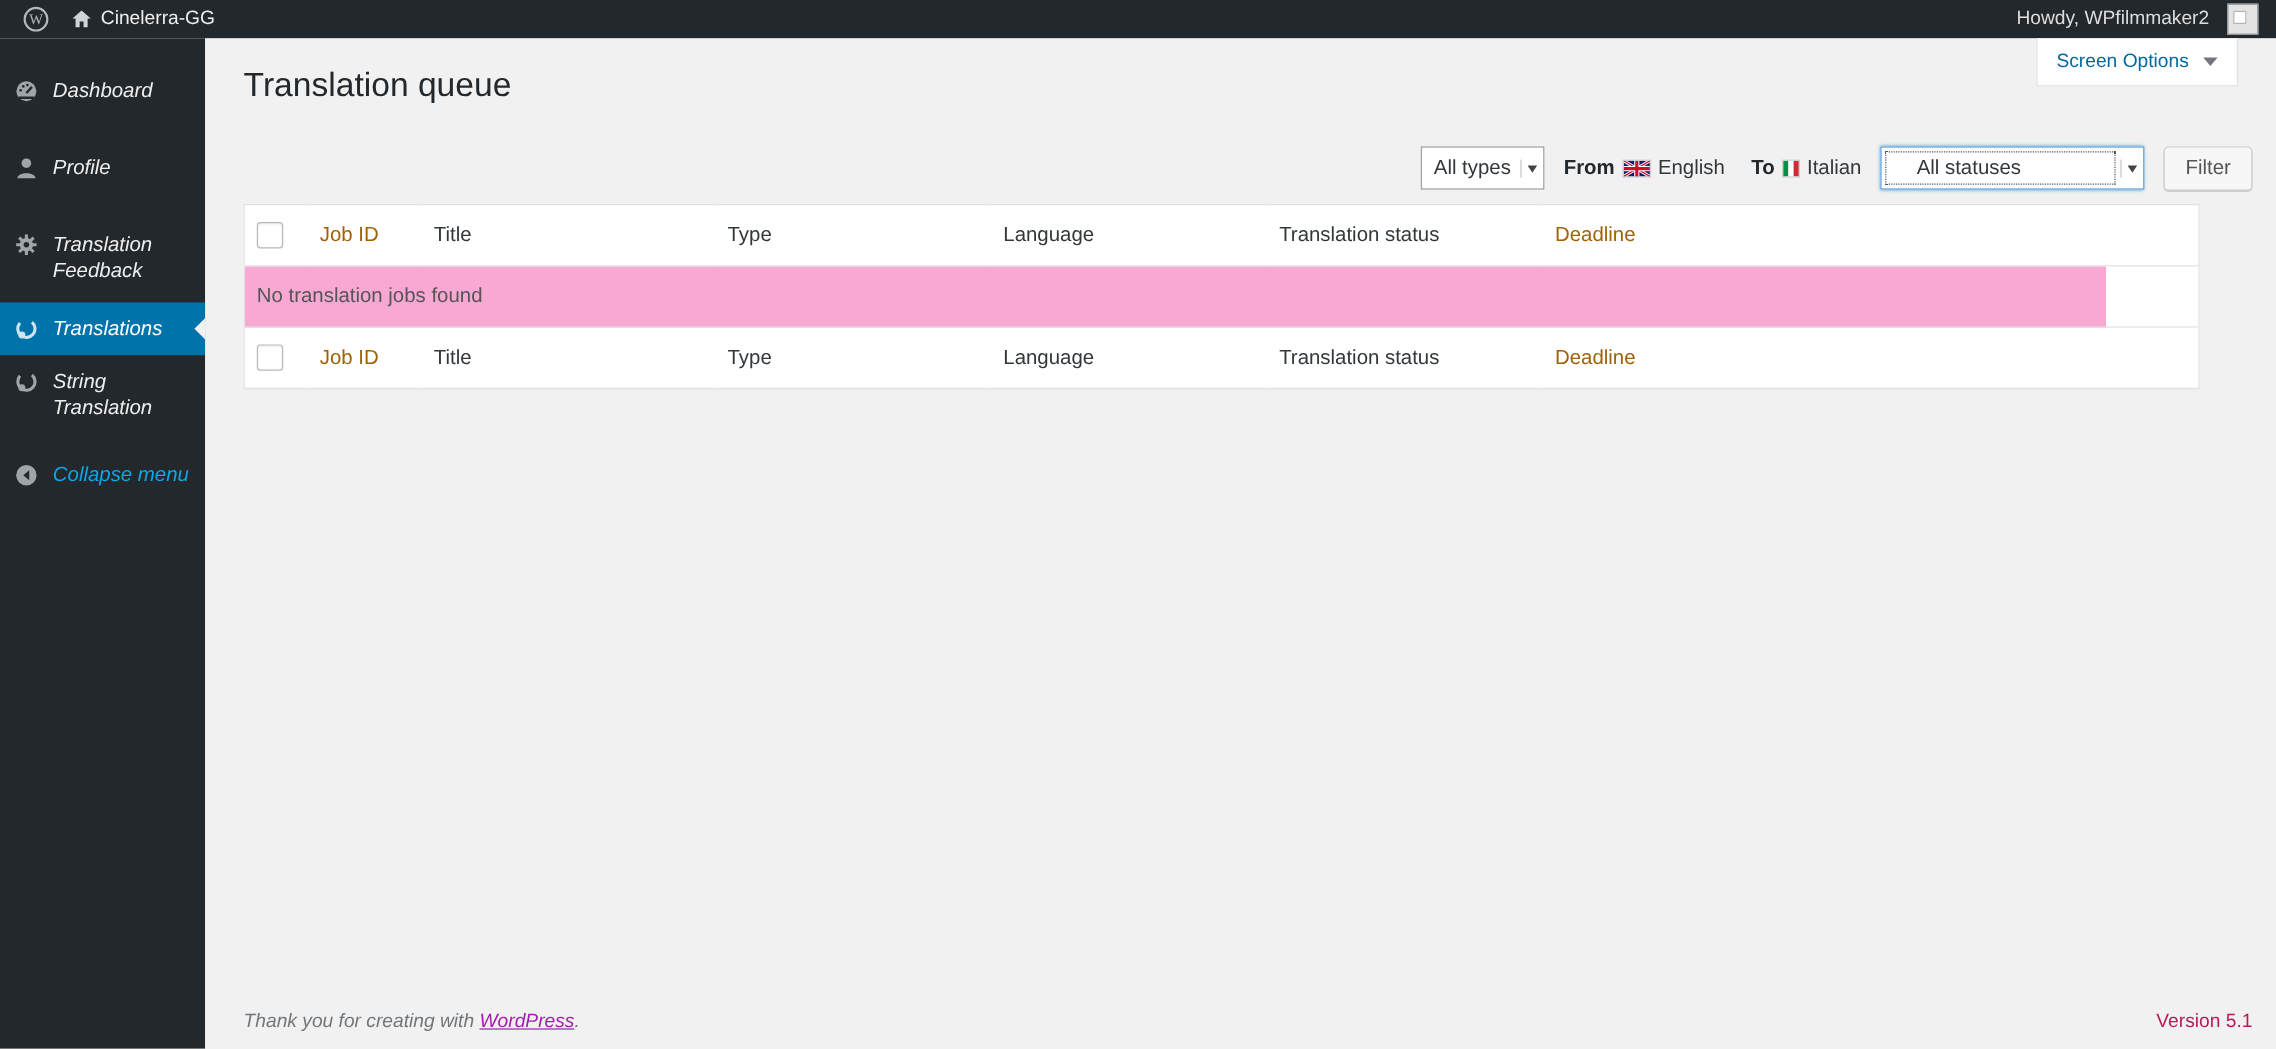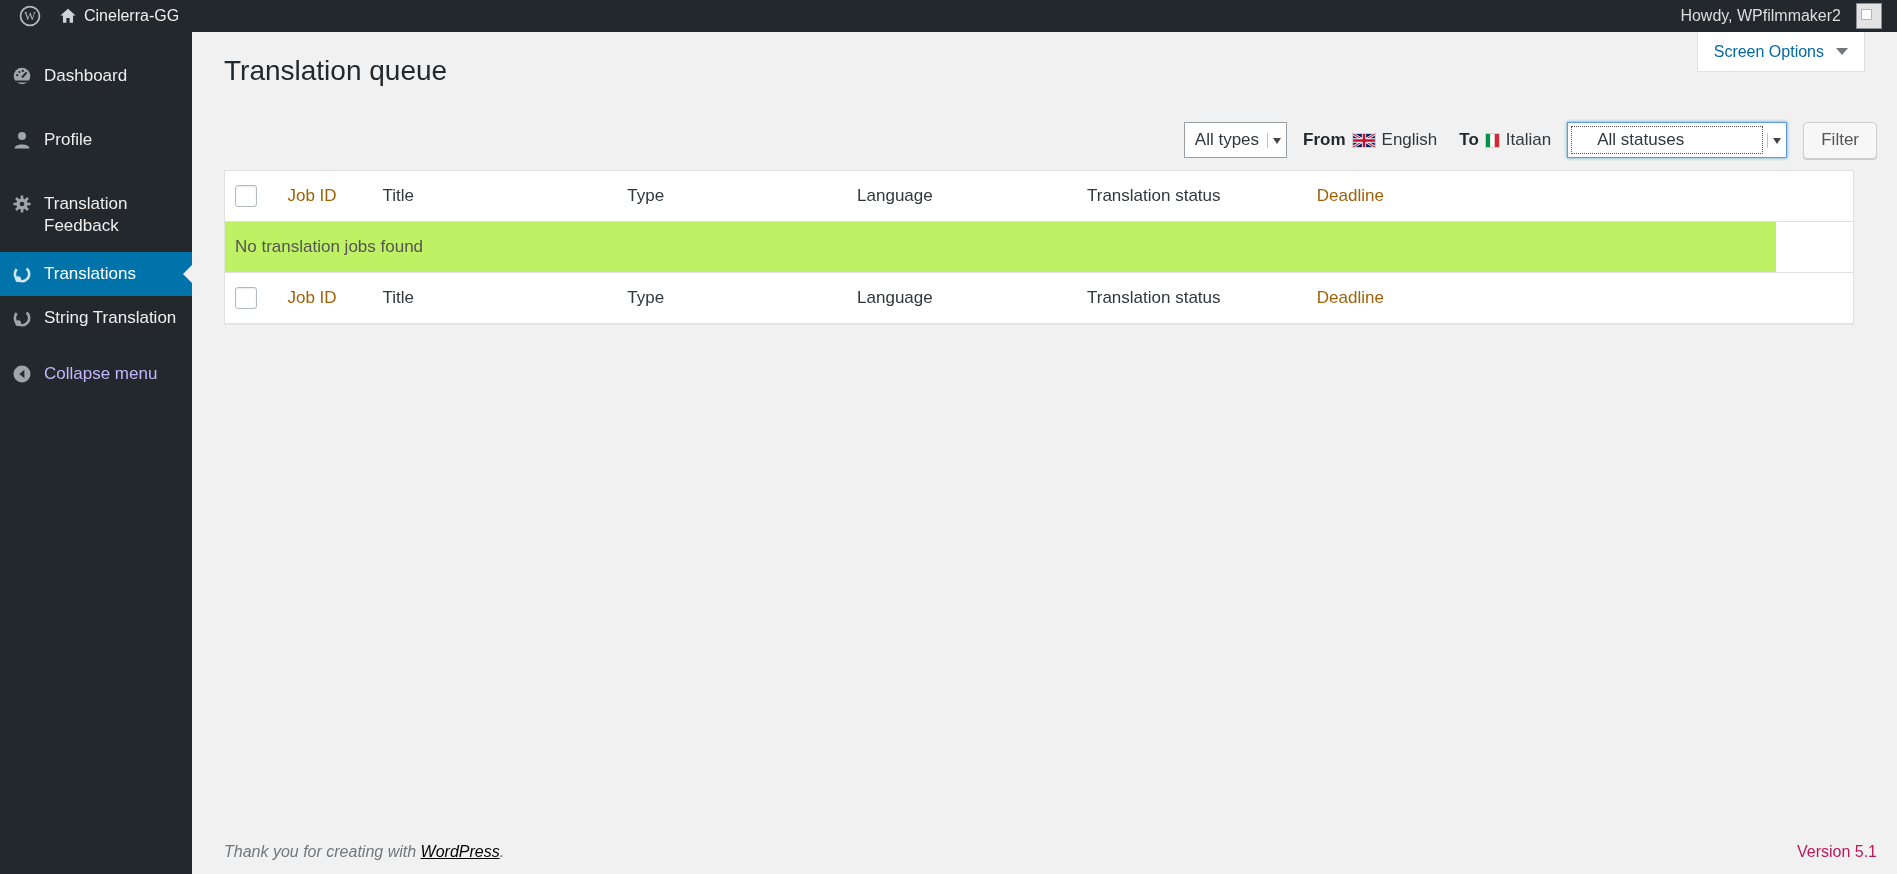"Dashboard" .sidebar { font-style: none -> italic; width: 192px -> 171px }
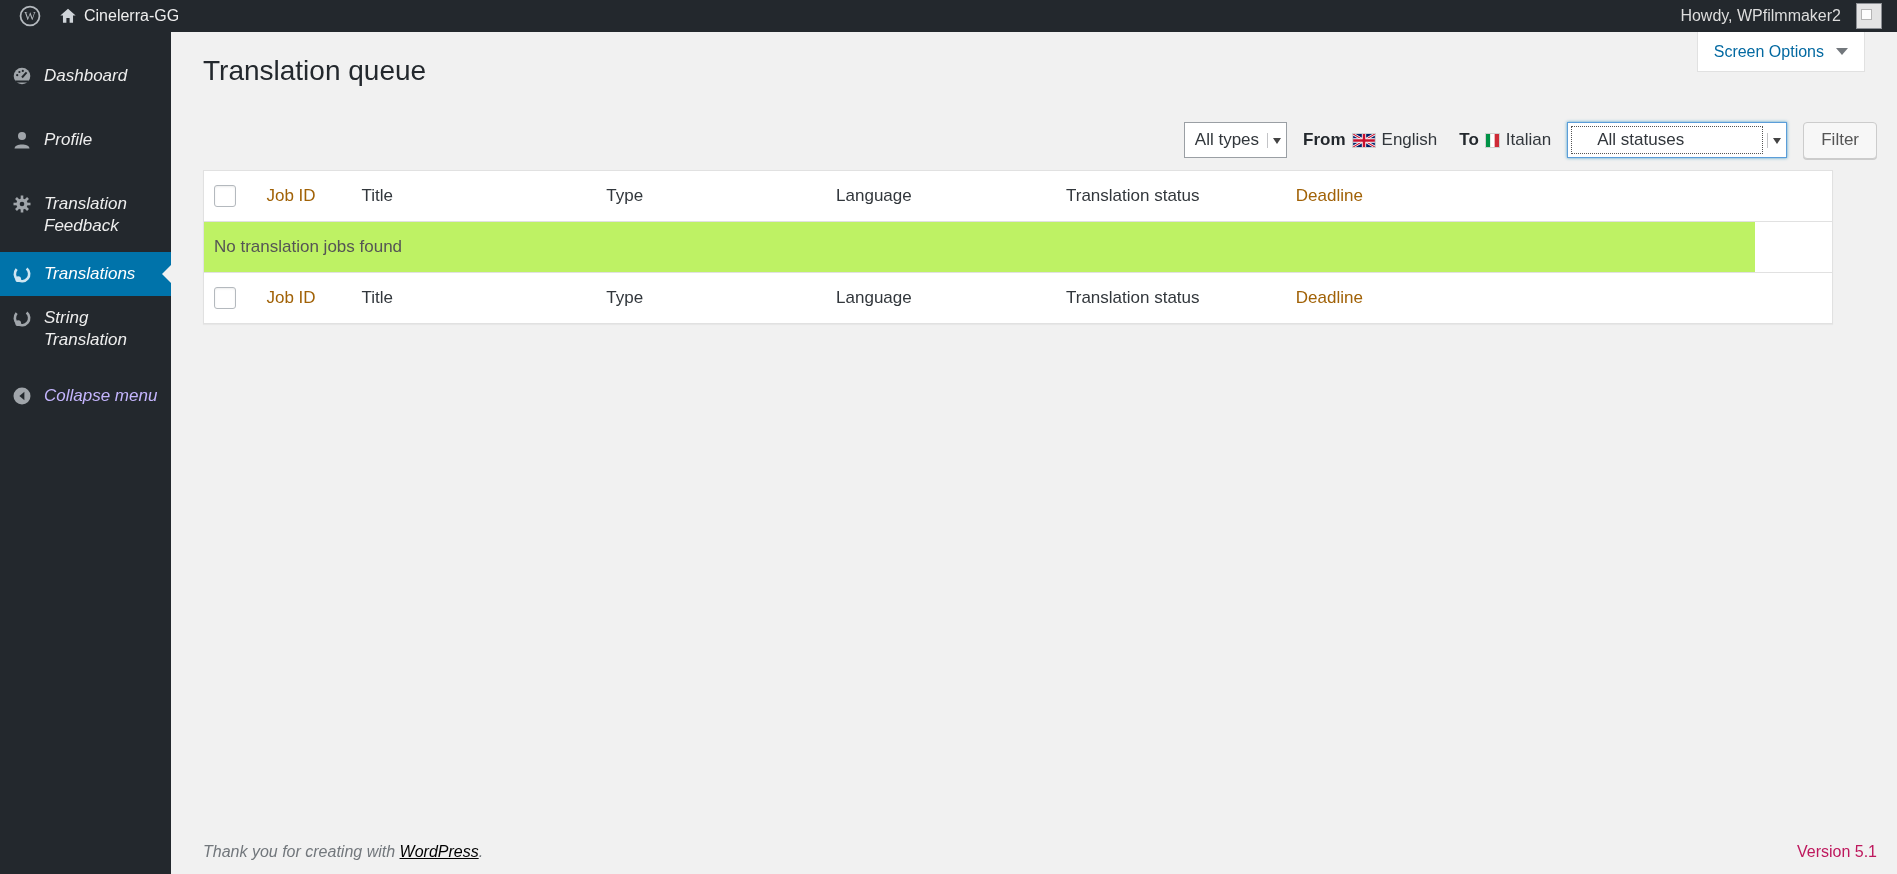"No translation jobs found" td.empty-cell { background: #bef264 -> #f9a8d4 }
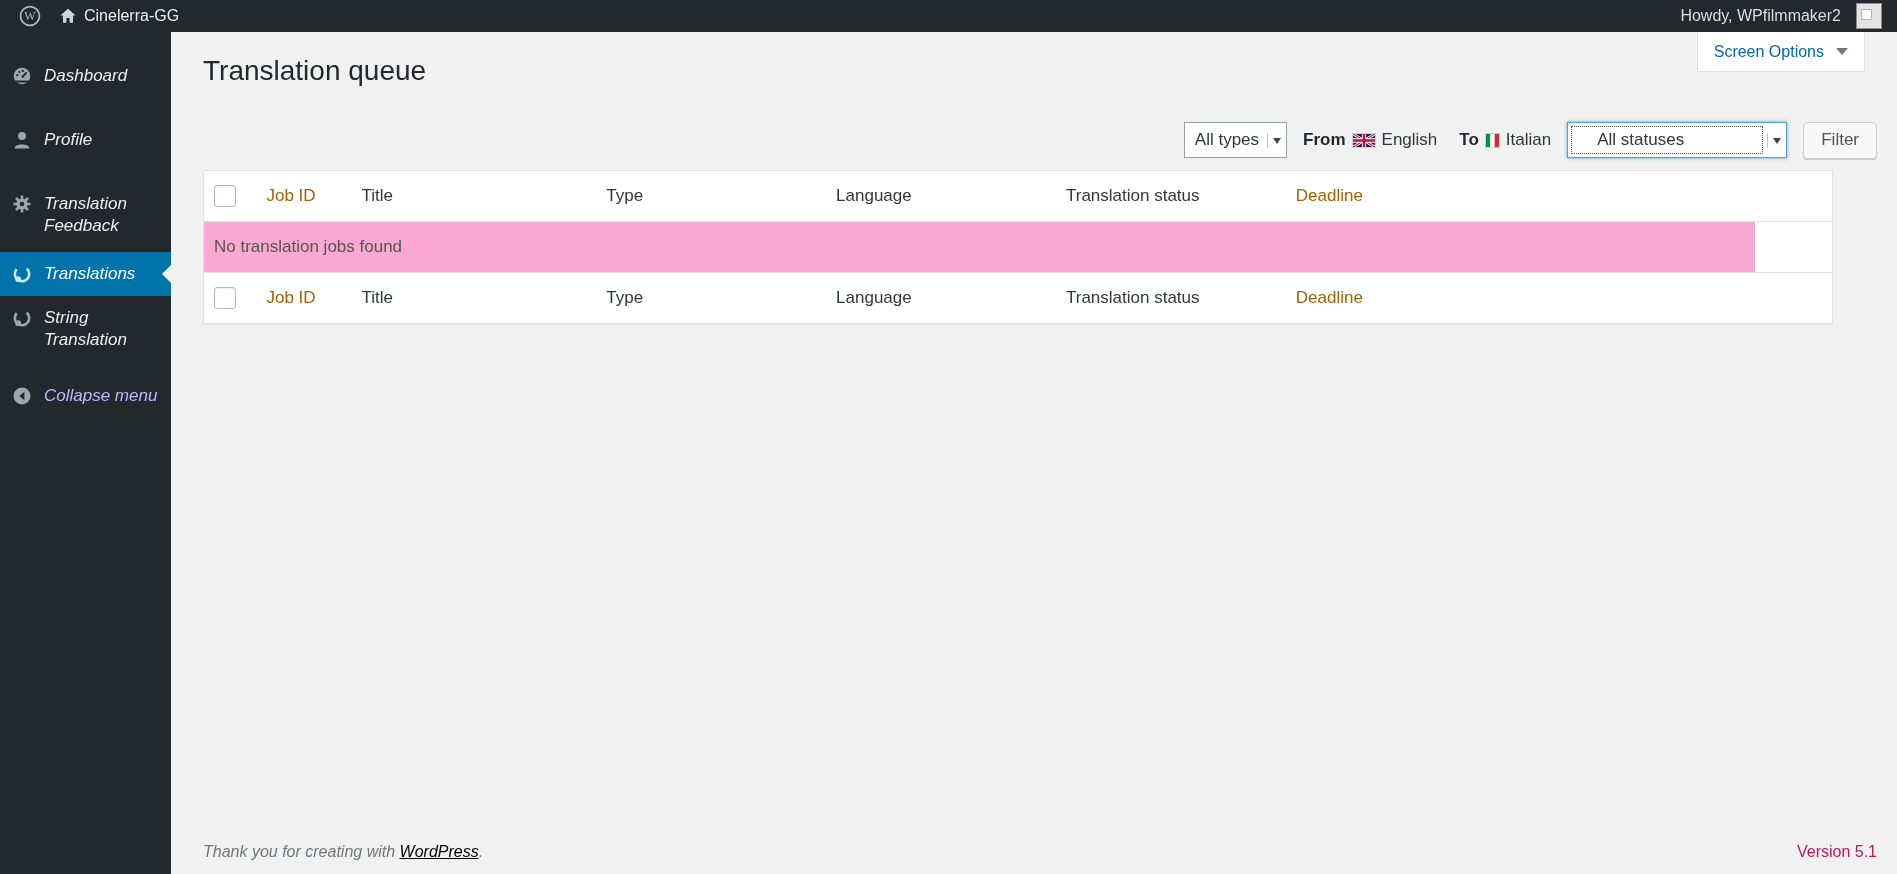"Collapse menu" .menu-item.collapse { color: #c4b5fd -> #0ea5e9 }
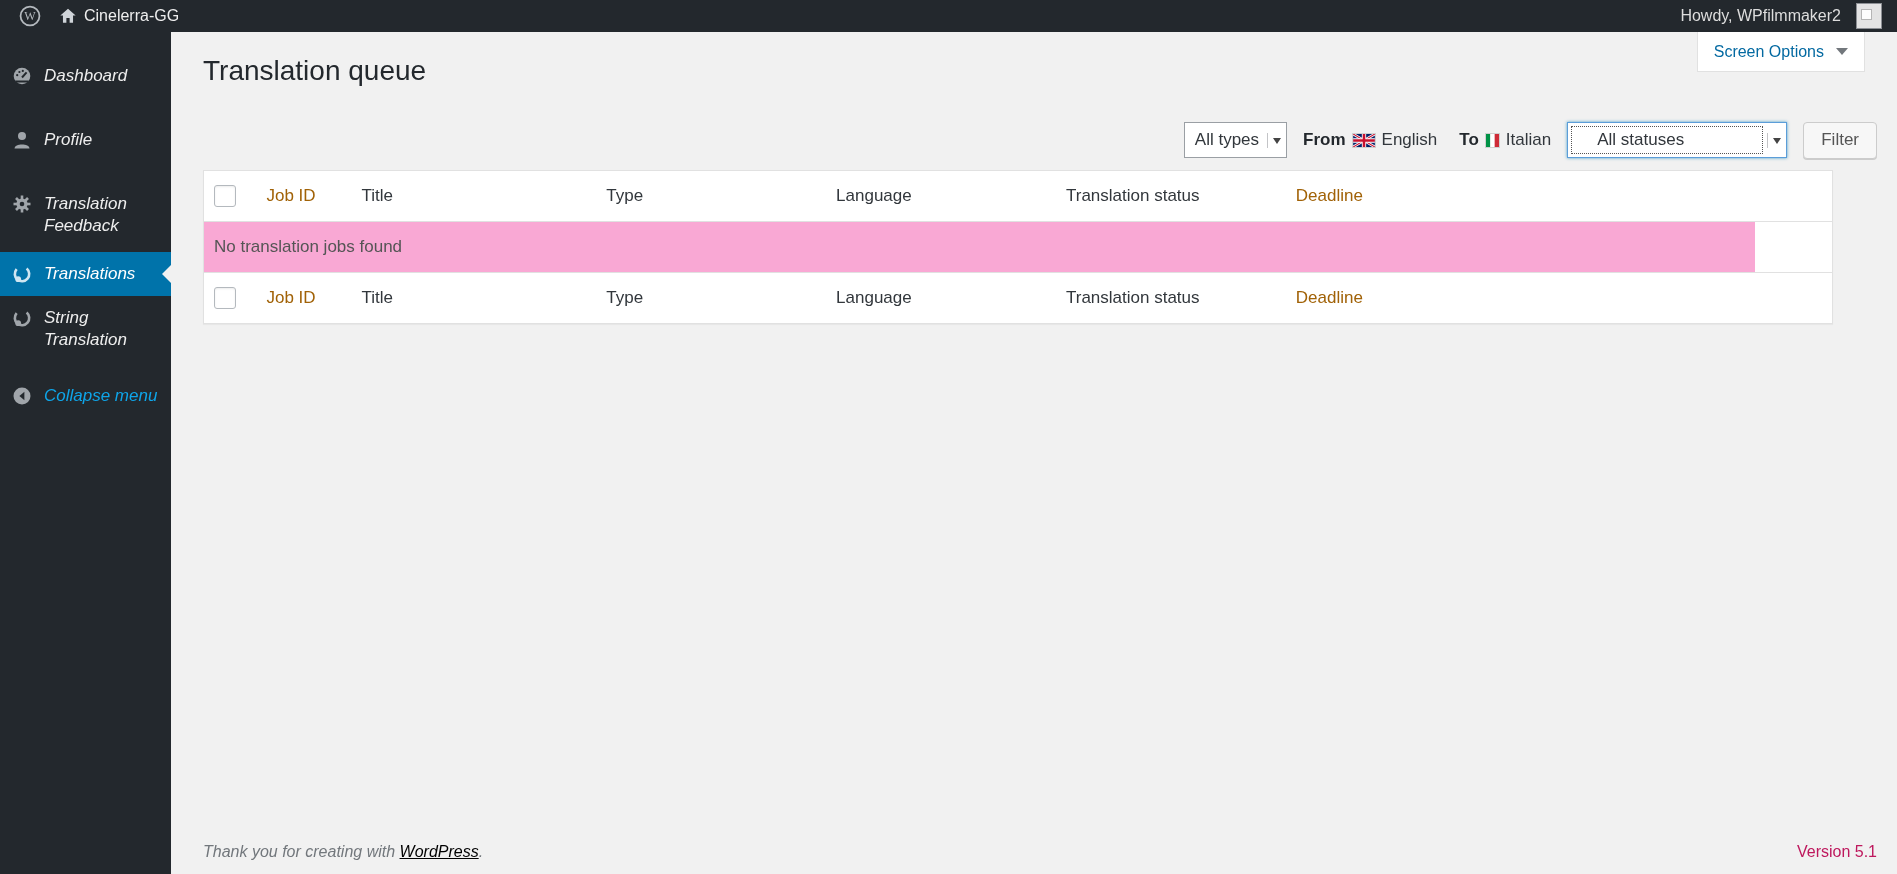"WordPress" .thanks a { color: #000000 -> #a21caf }
